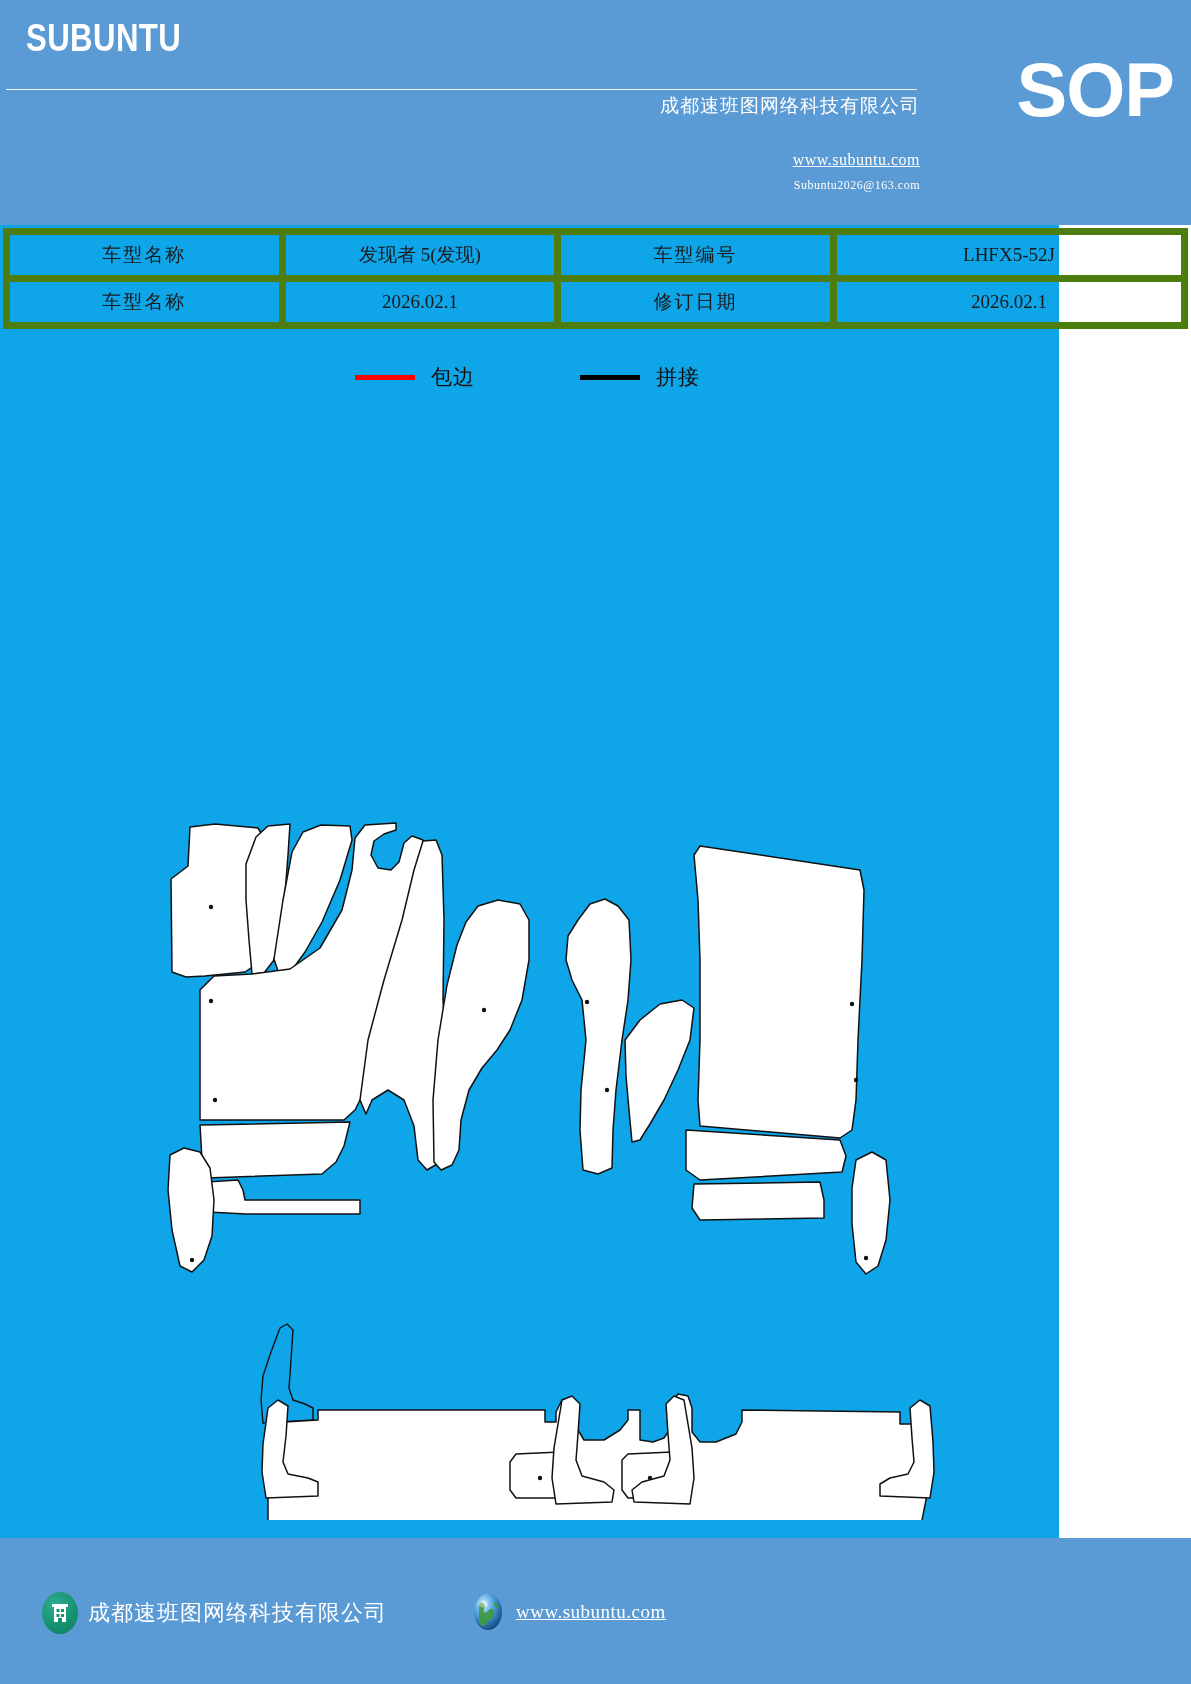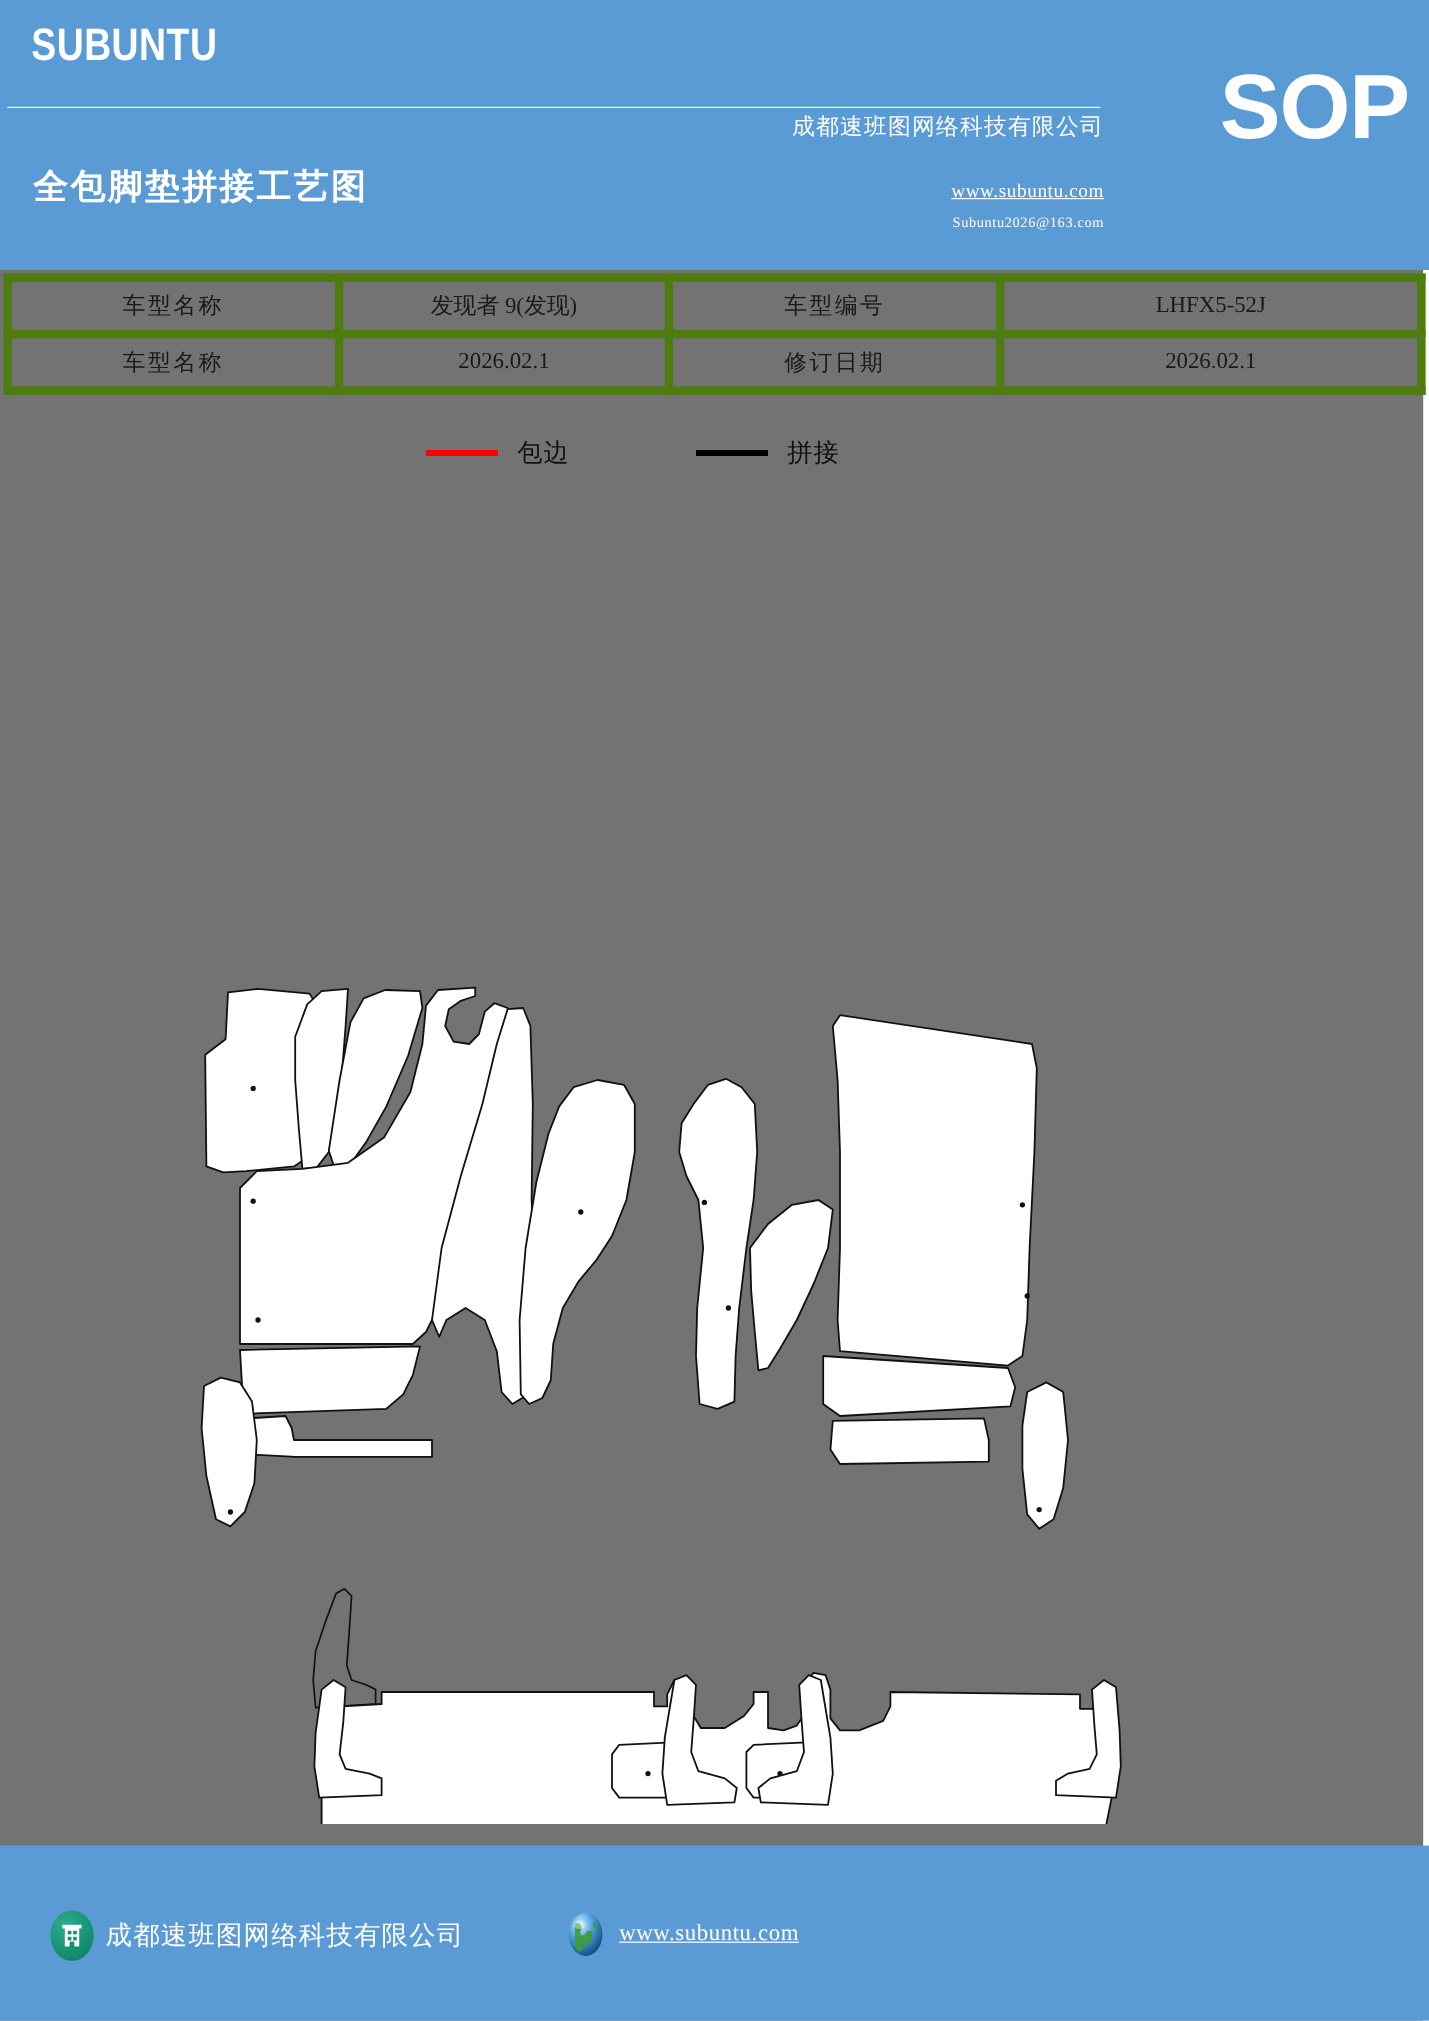"SUBUNTU" .page { background: #737373 -> #0ea5e9; width: 1186px -> 1059px }
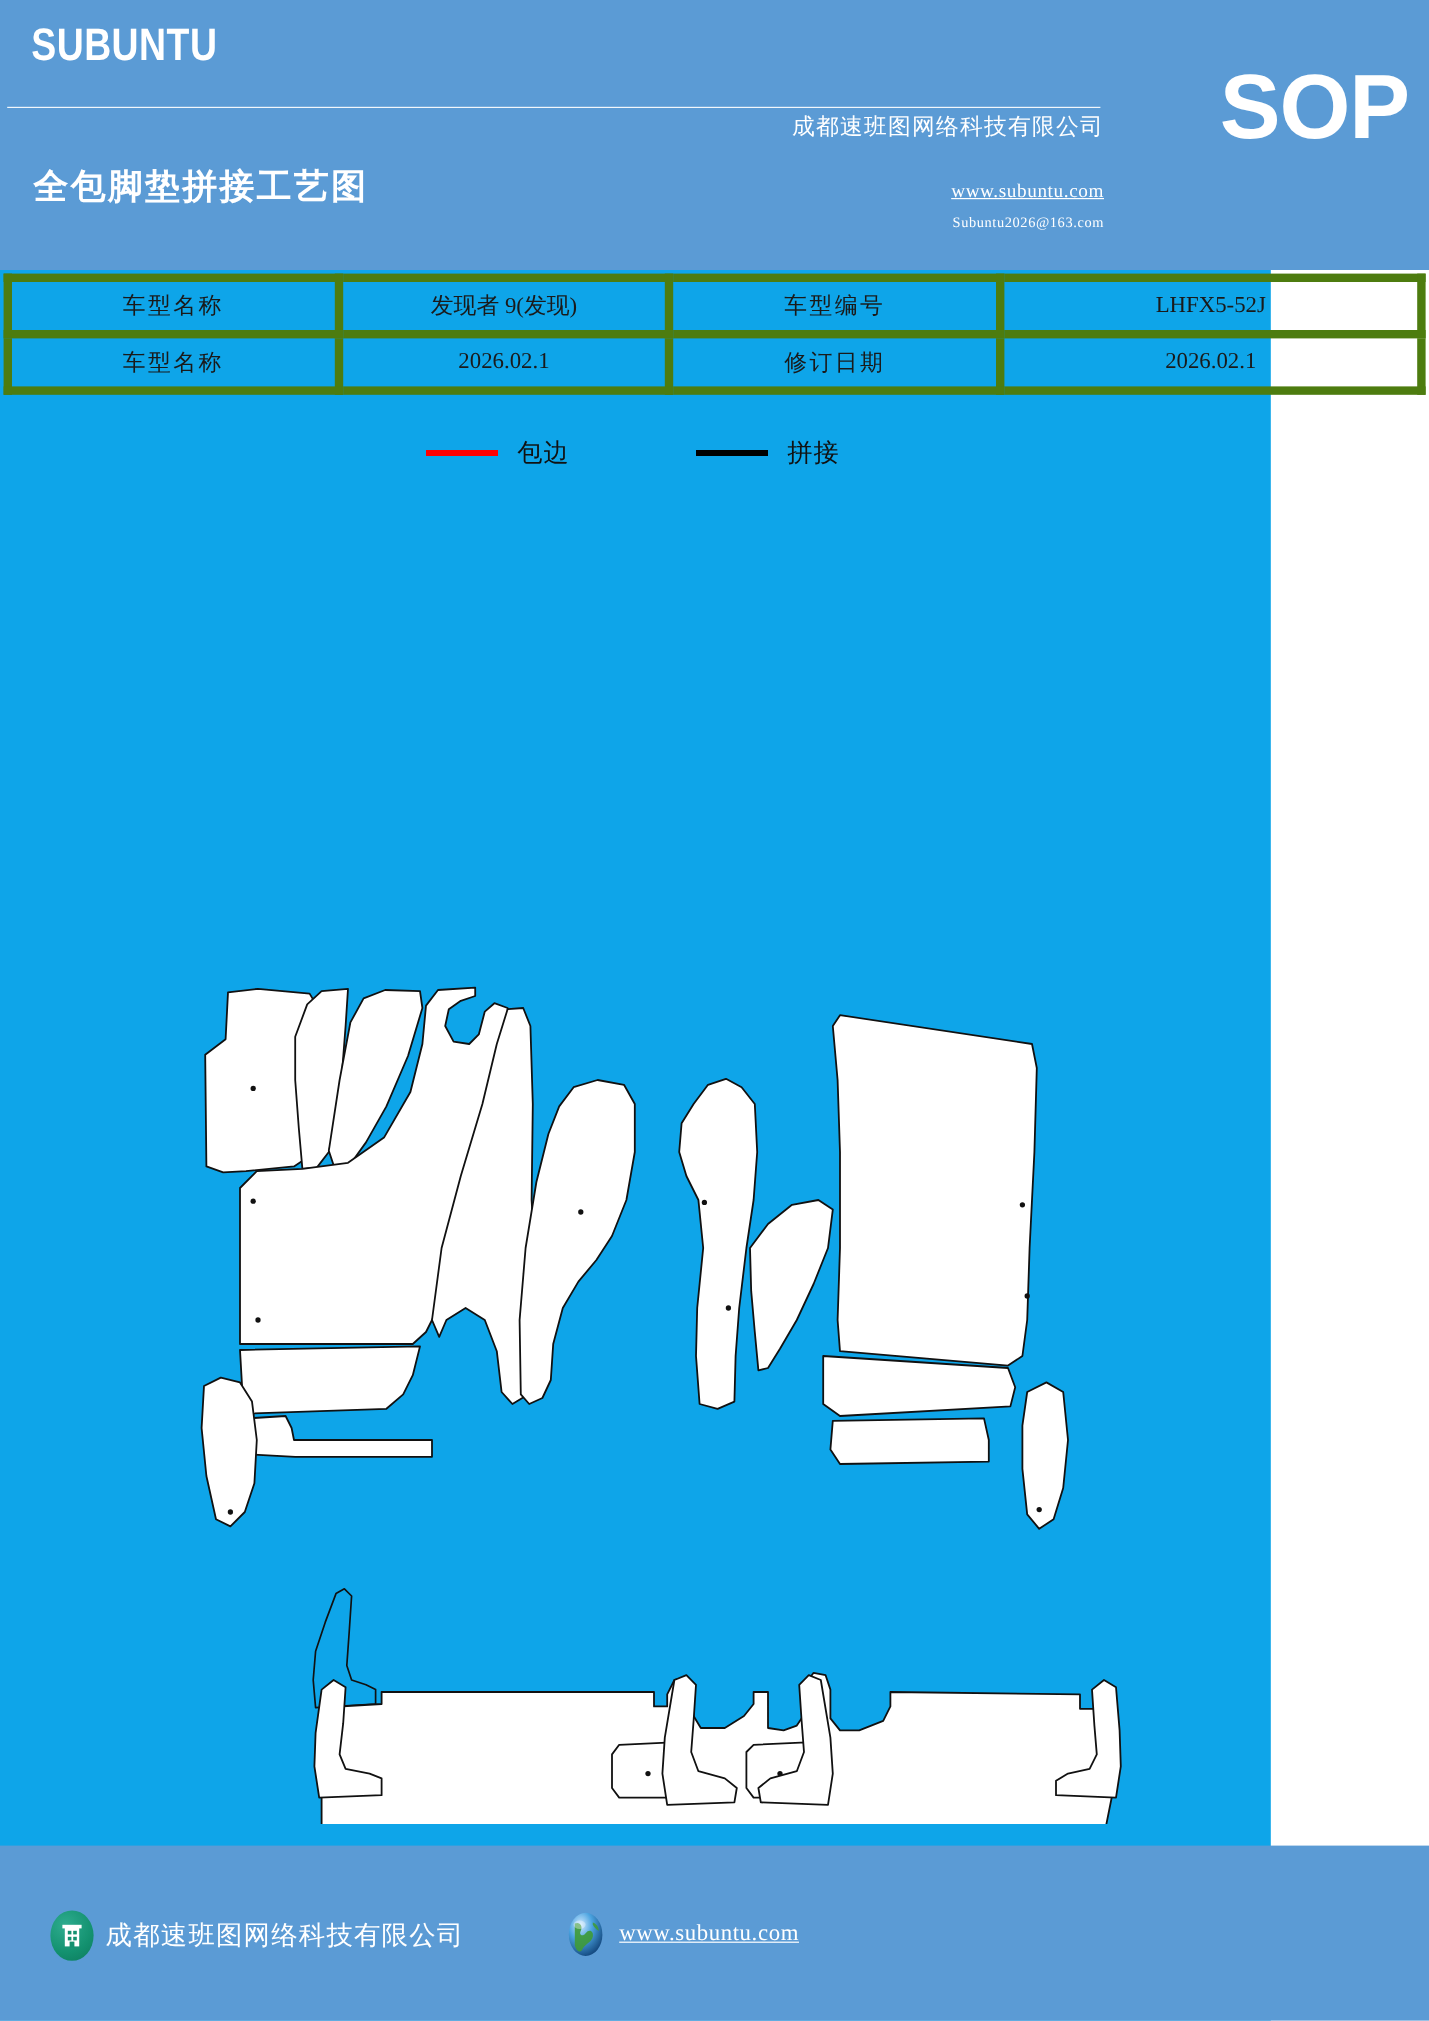"全包脚垫拼接工艺图" div.doc-title { html: <div>全包脚垫拼接工艺图</div> -> none }
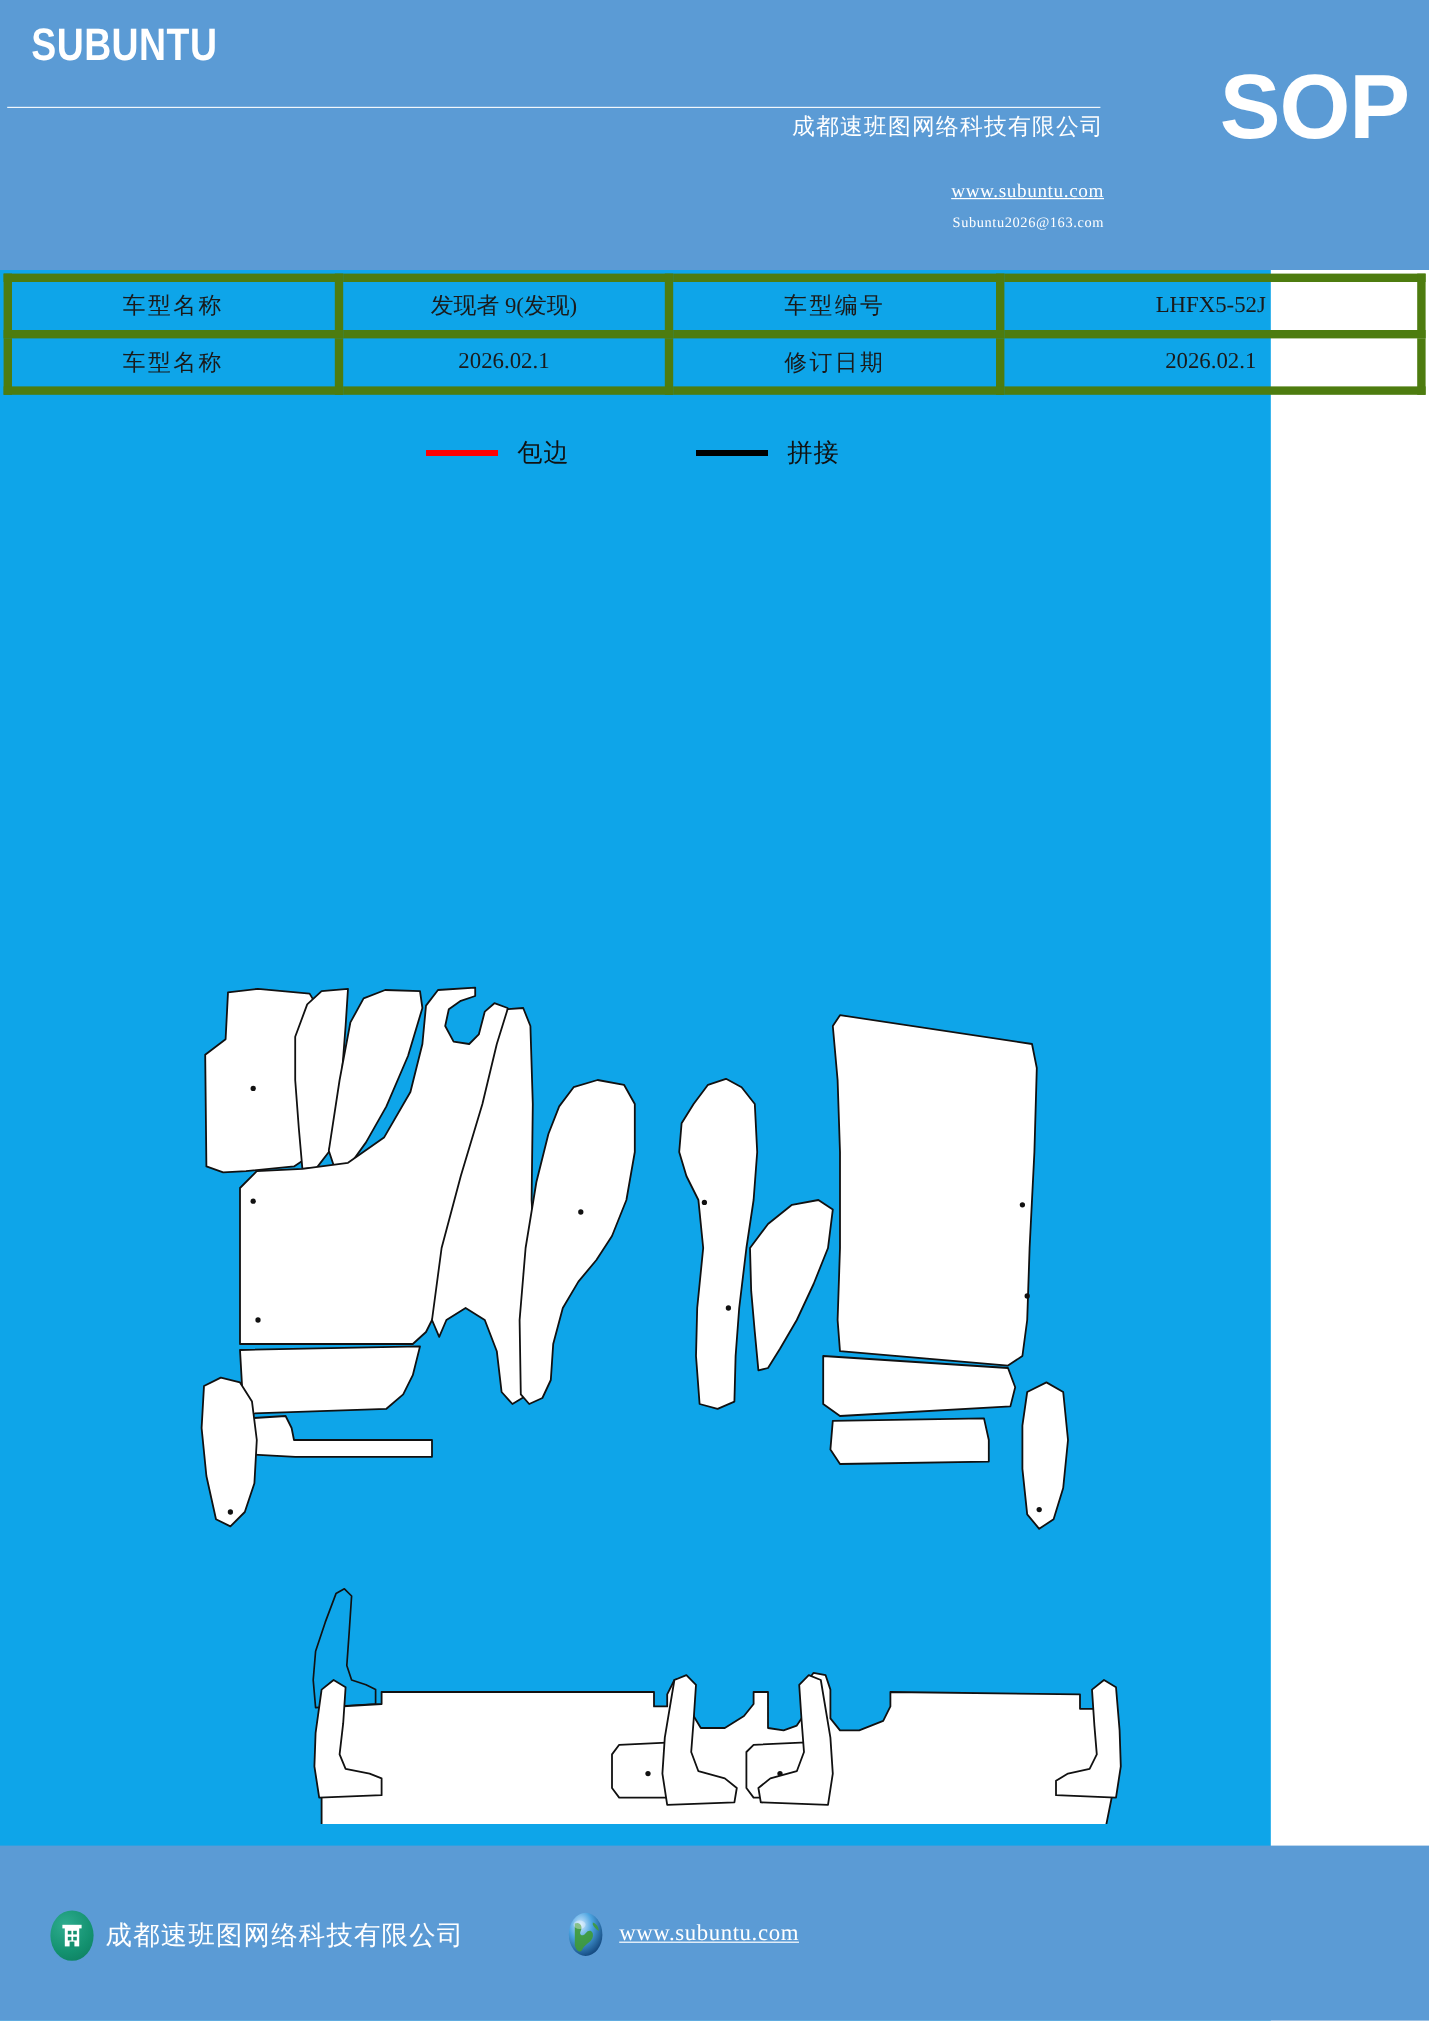"发现者 9(发现)" td.col-b { text: 9 -> 5 }
